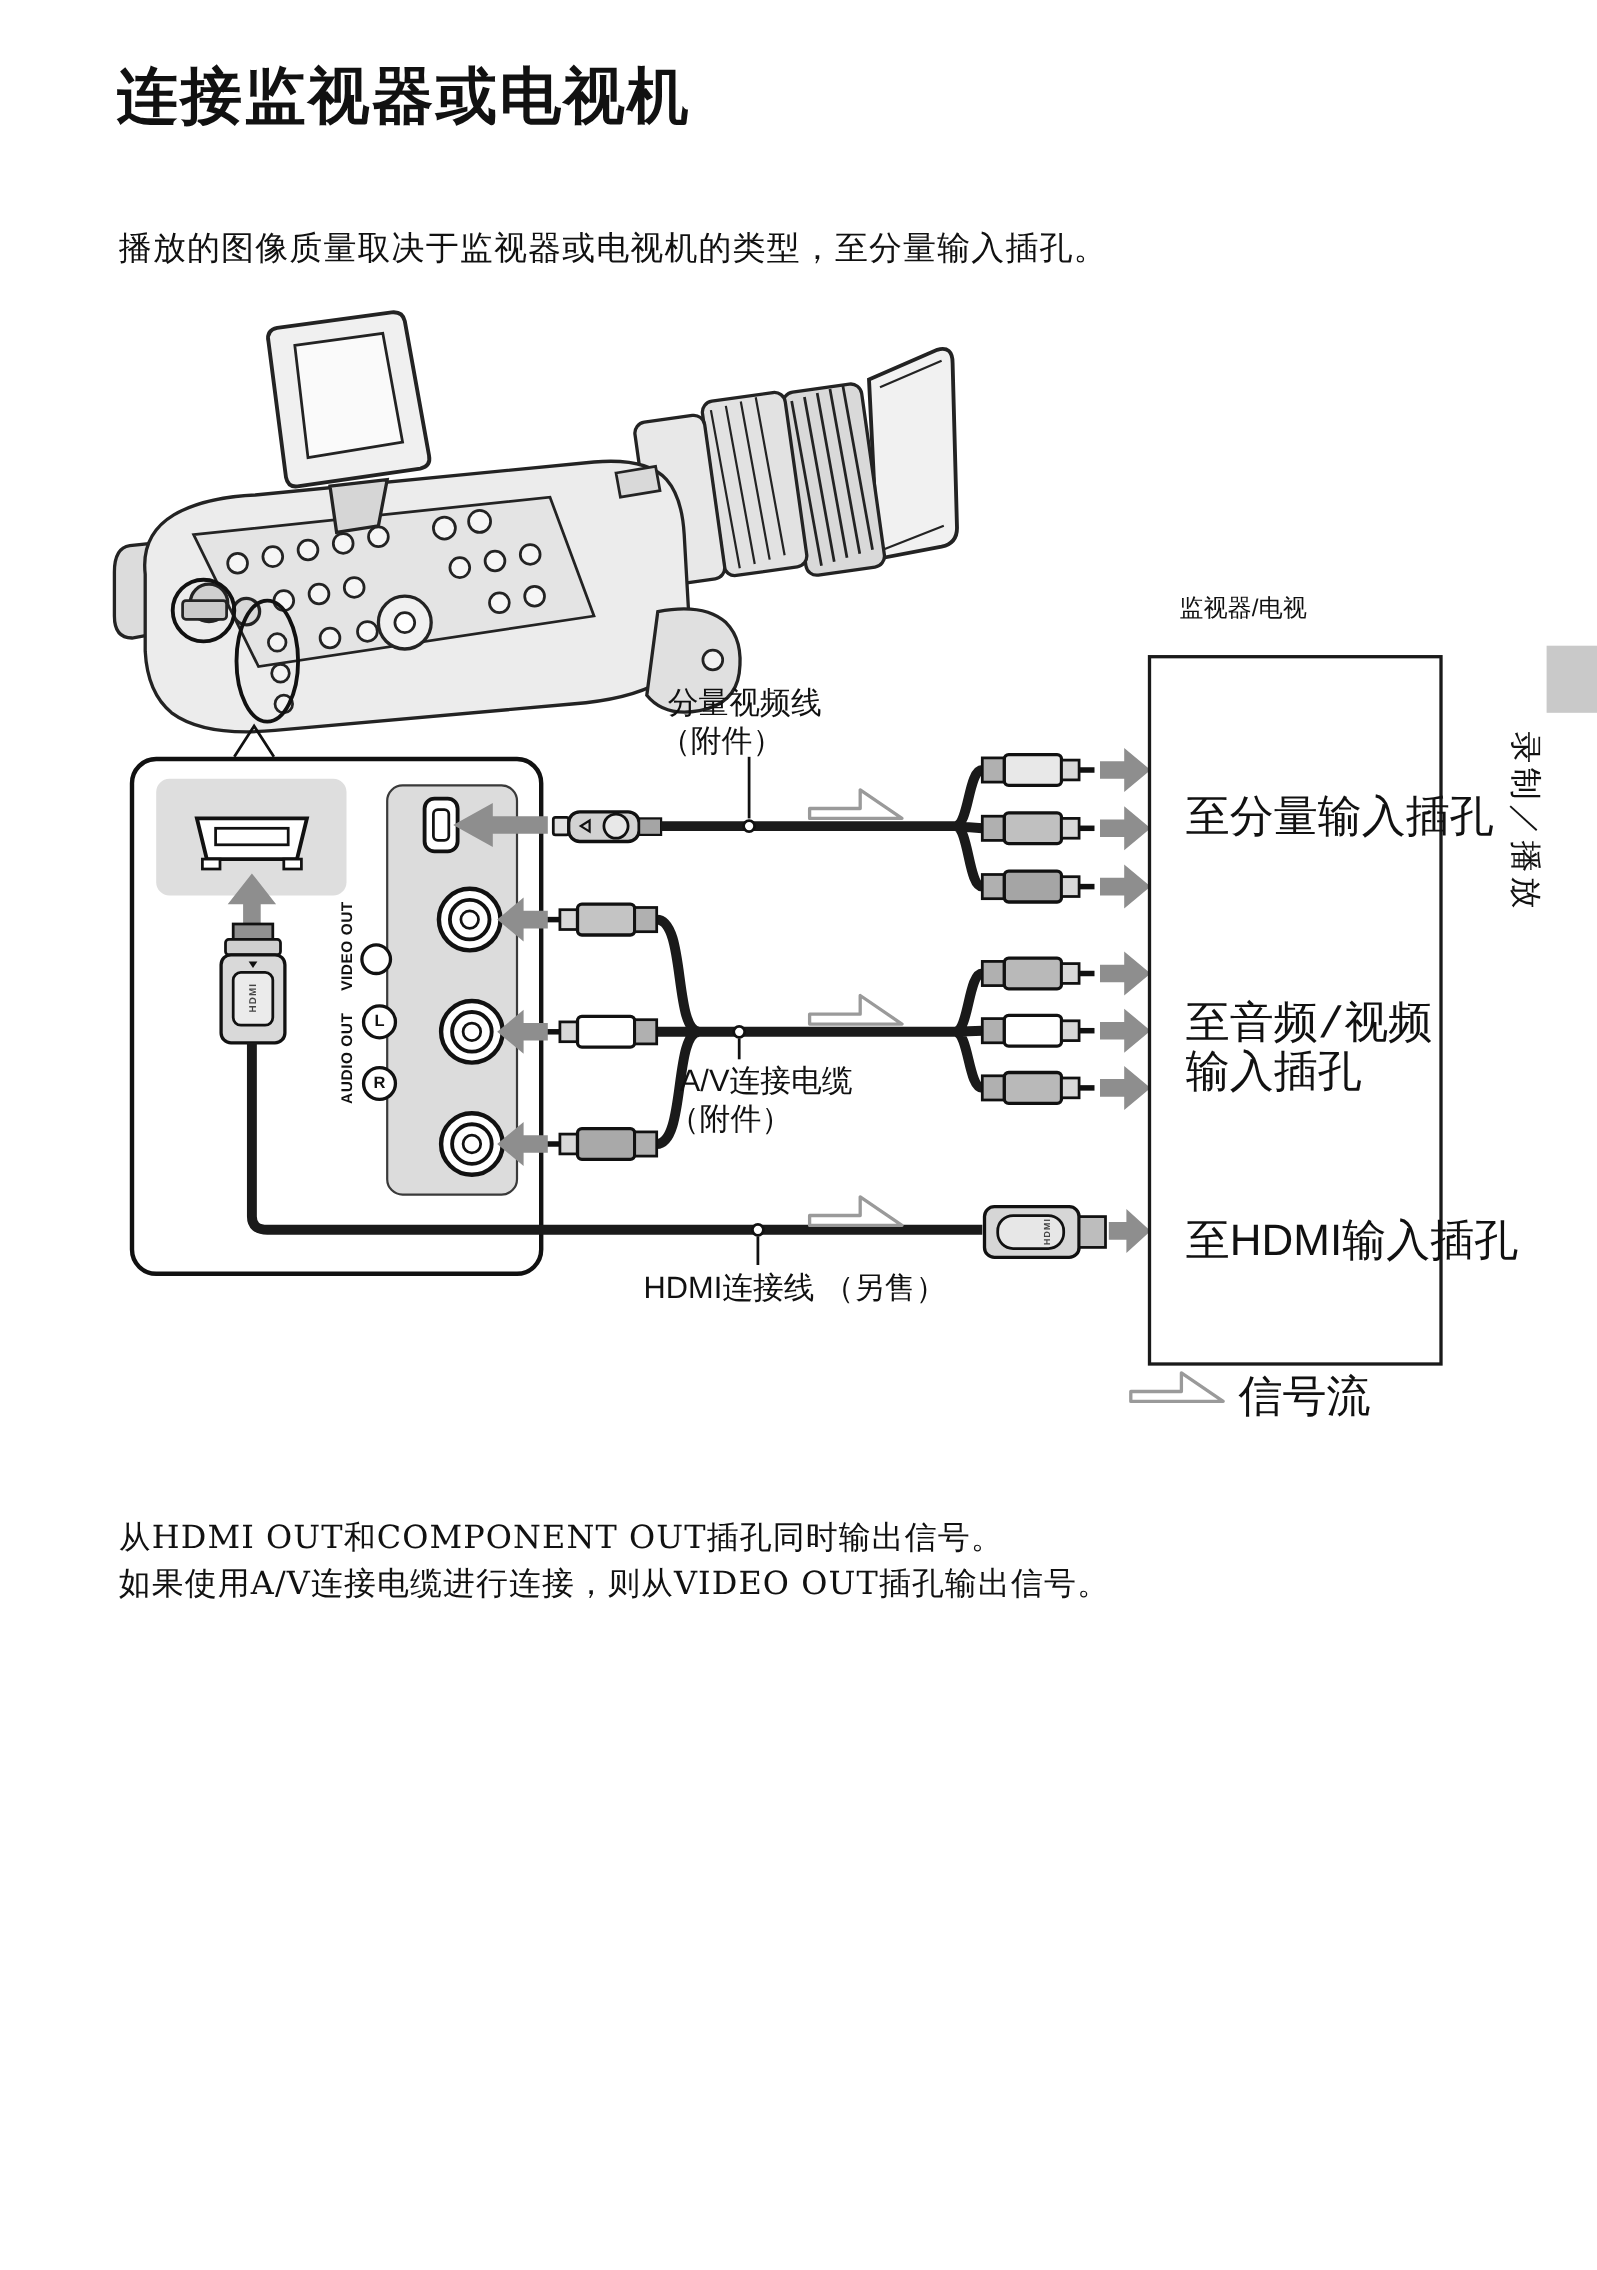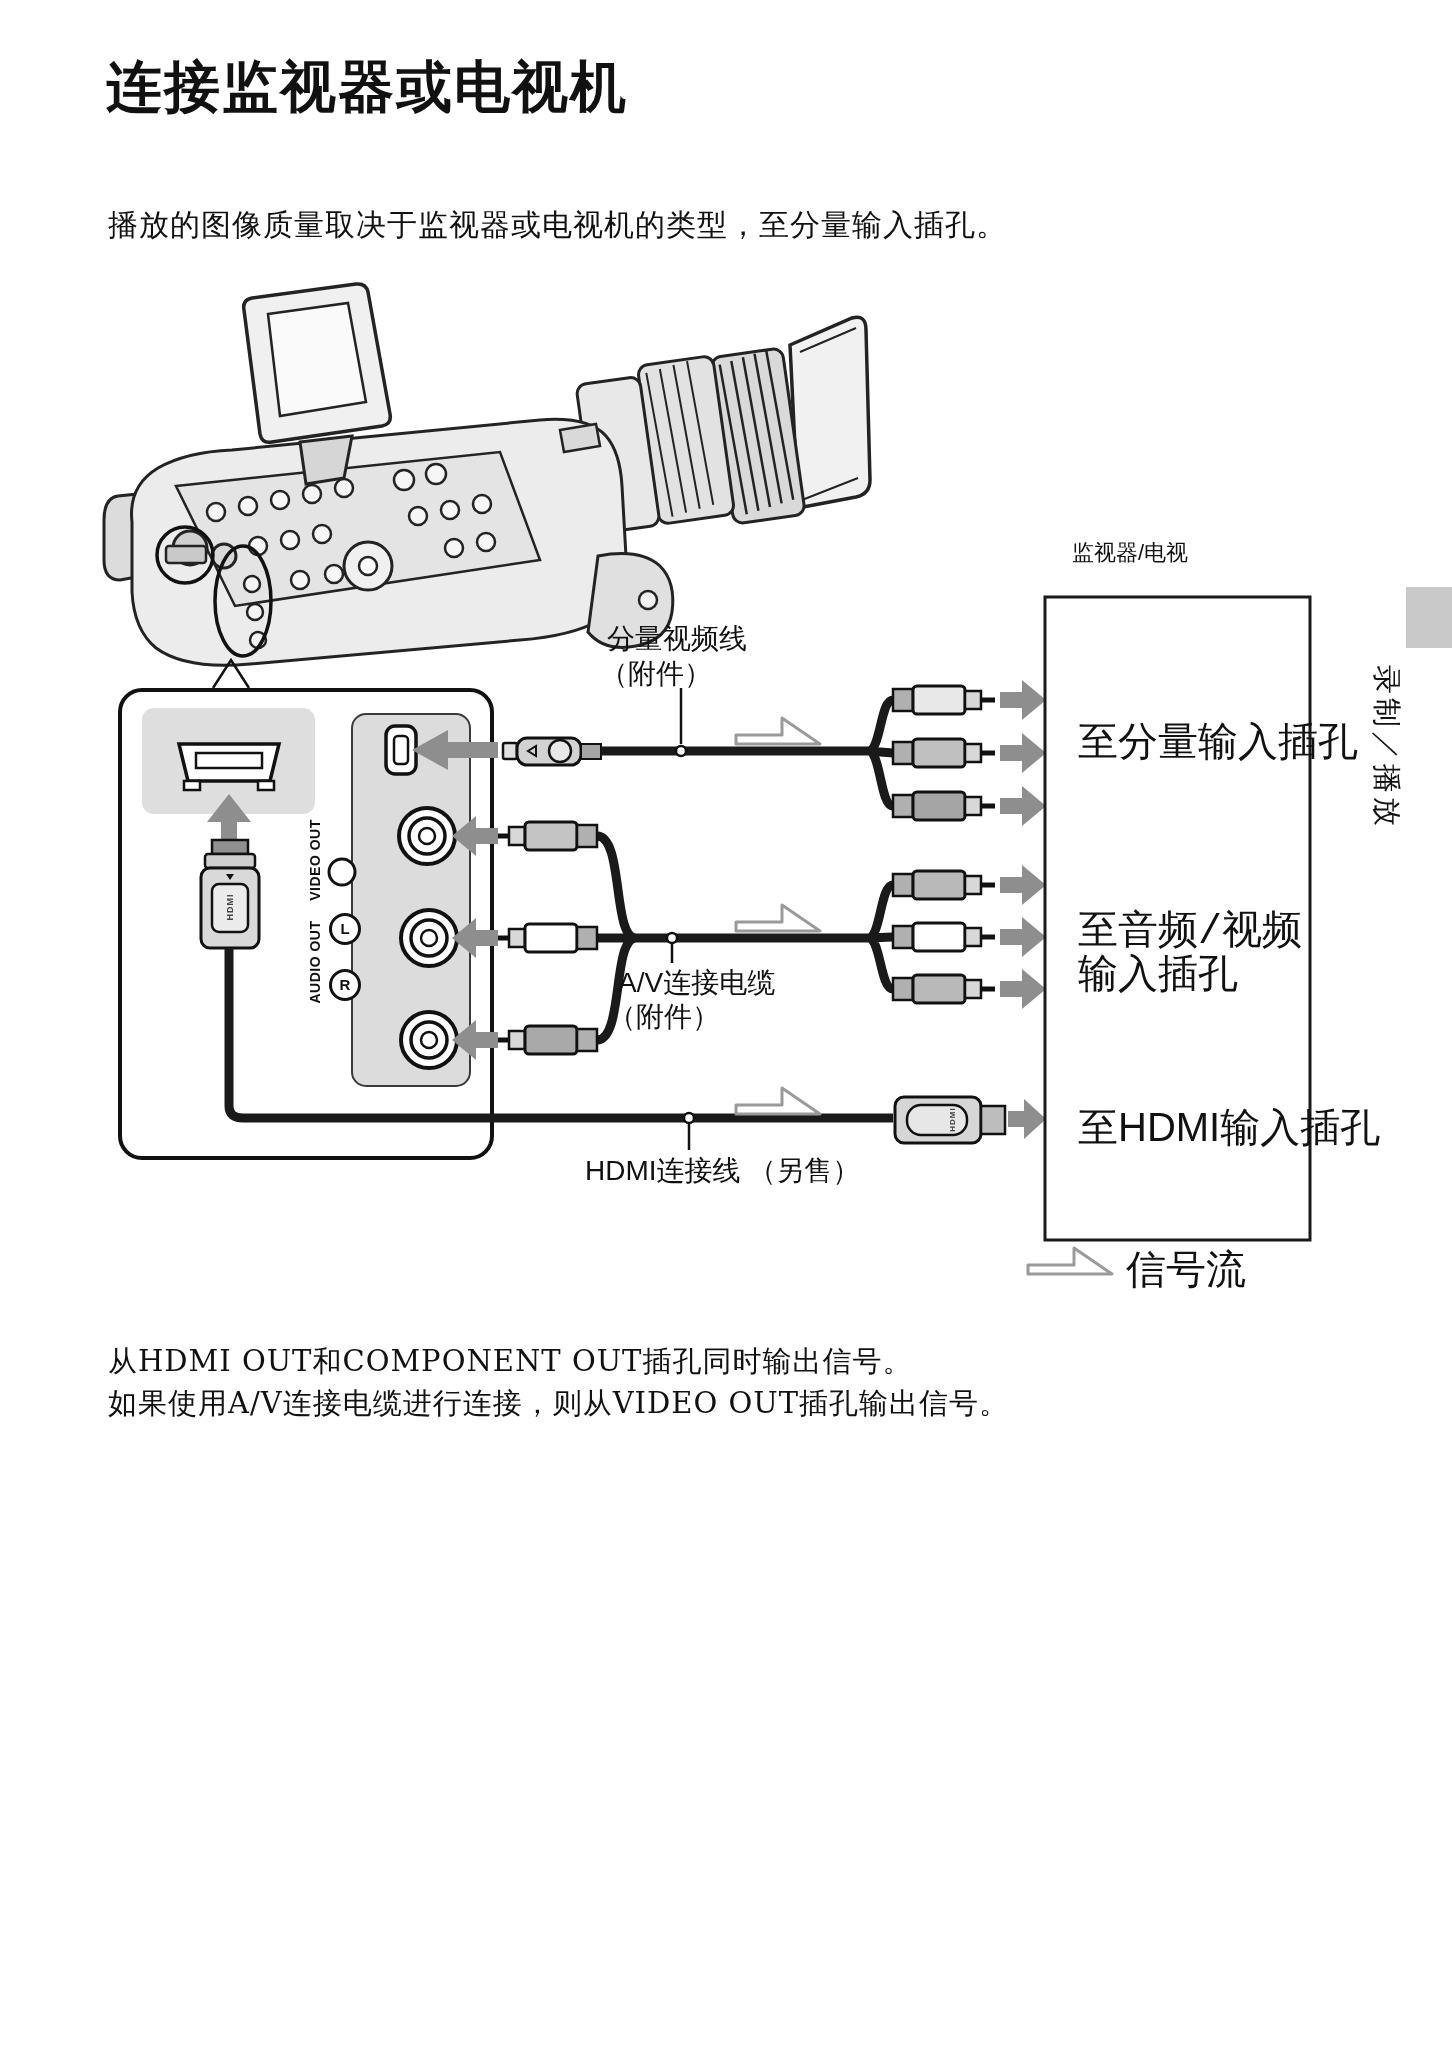"从HDMI OUT和COMPONENT OUT插孔同时输出信号。" .note { margin-top: none -> 36px }
